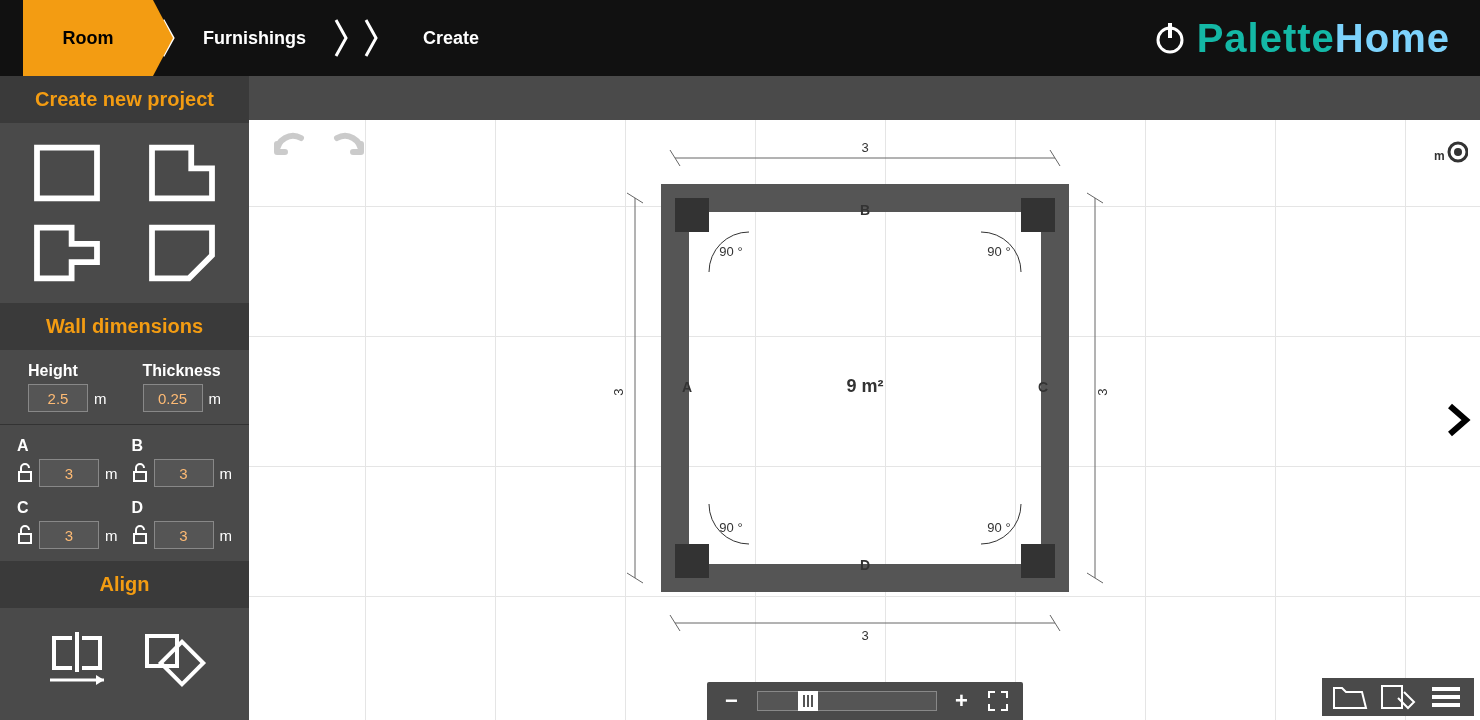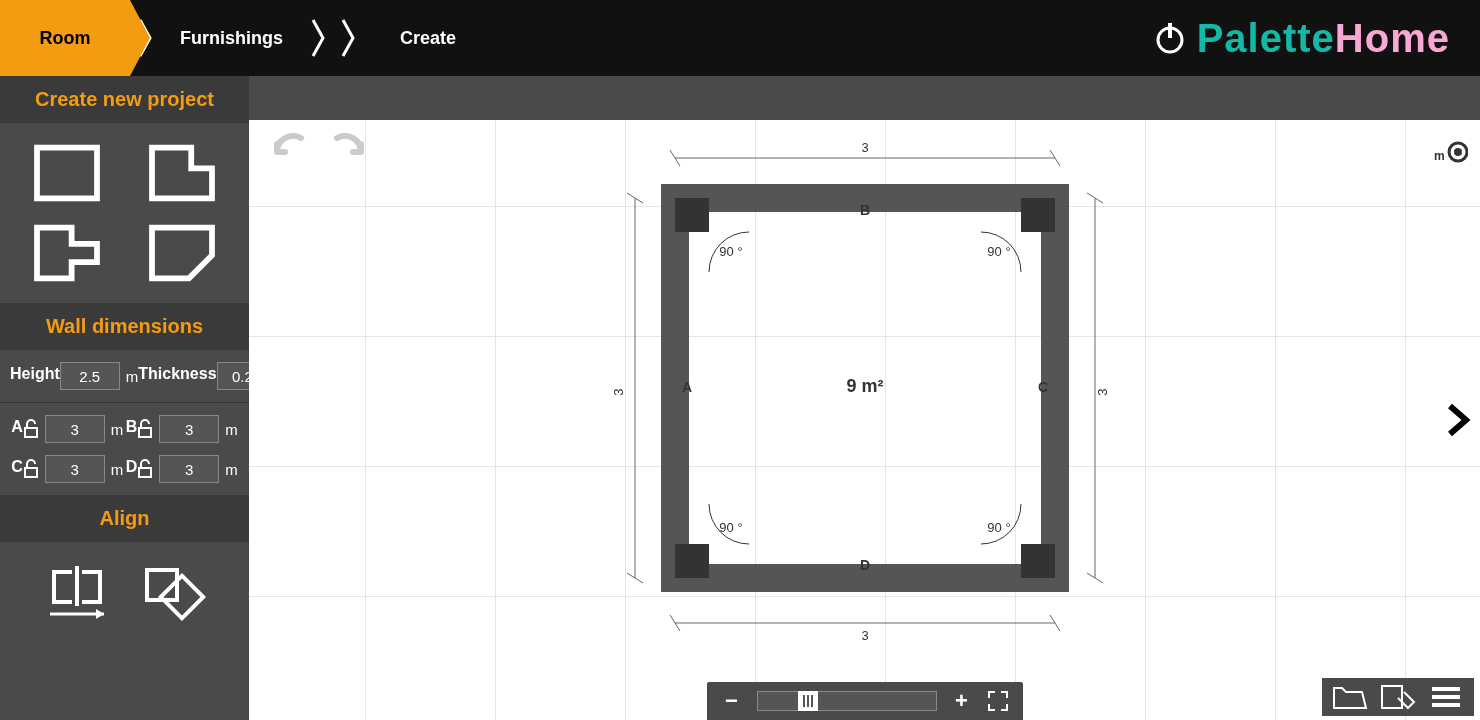"Room" .header { padding-left: none -> 23px }
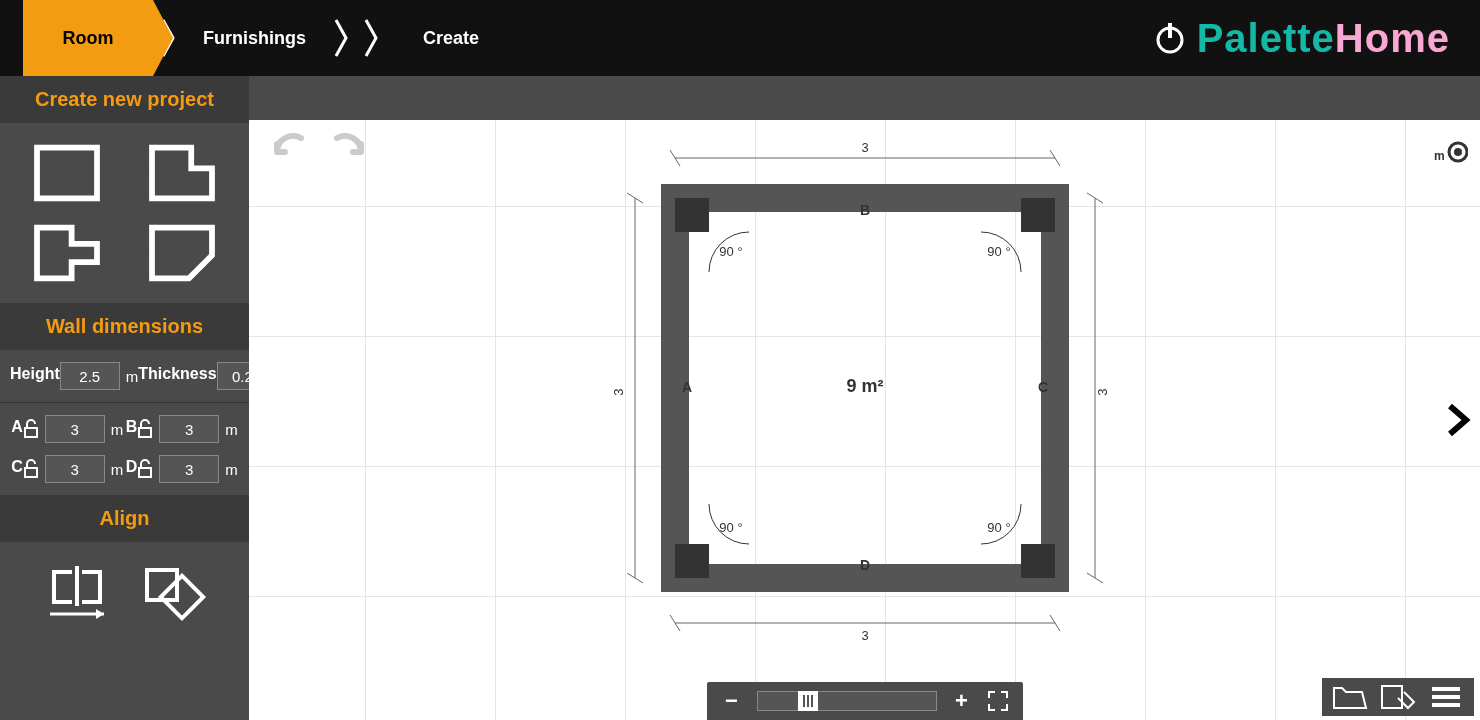"Home" .logo-text .p2 { color: #f9a8d4 -> #7dd3fc }
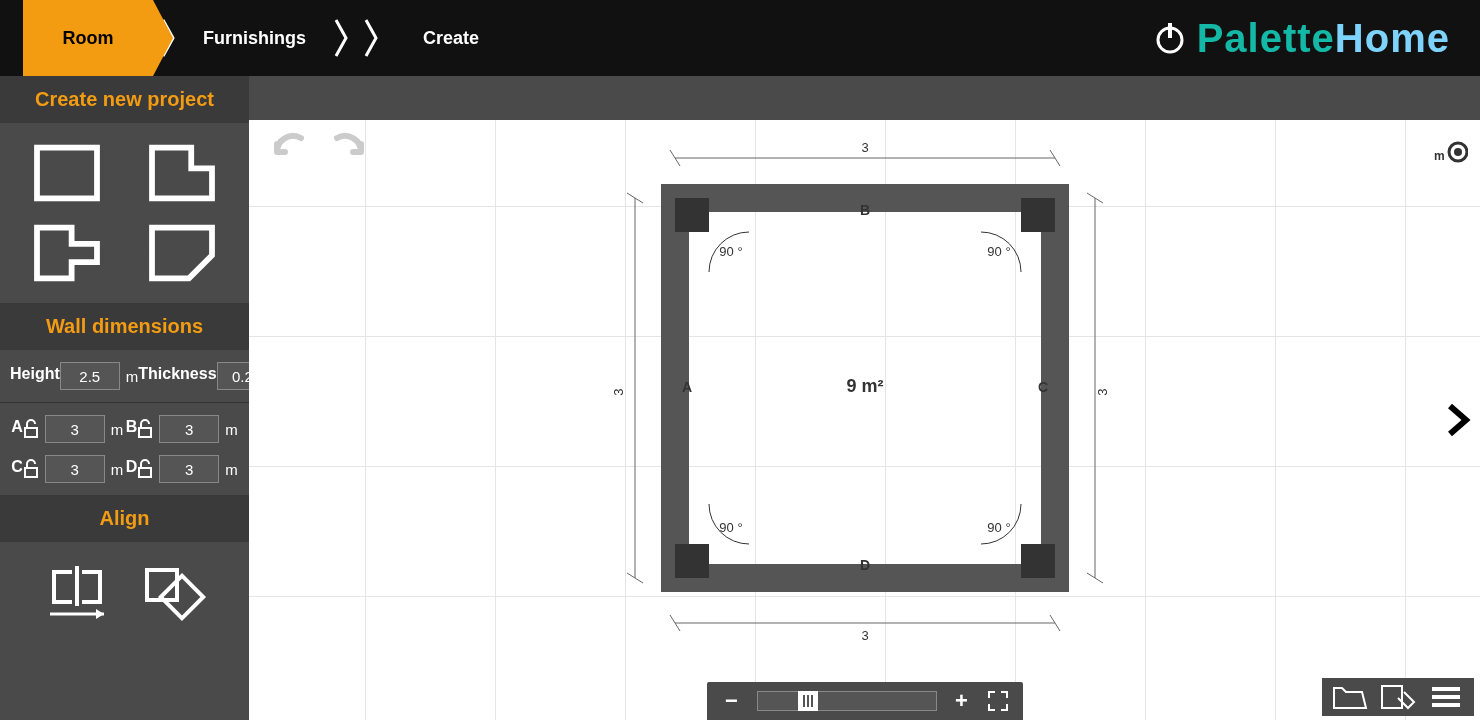"Height" .dim-col { align-items: center -> none; flex-direction: row -> column }
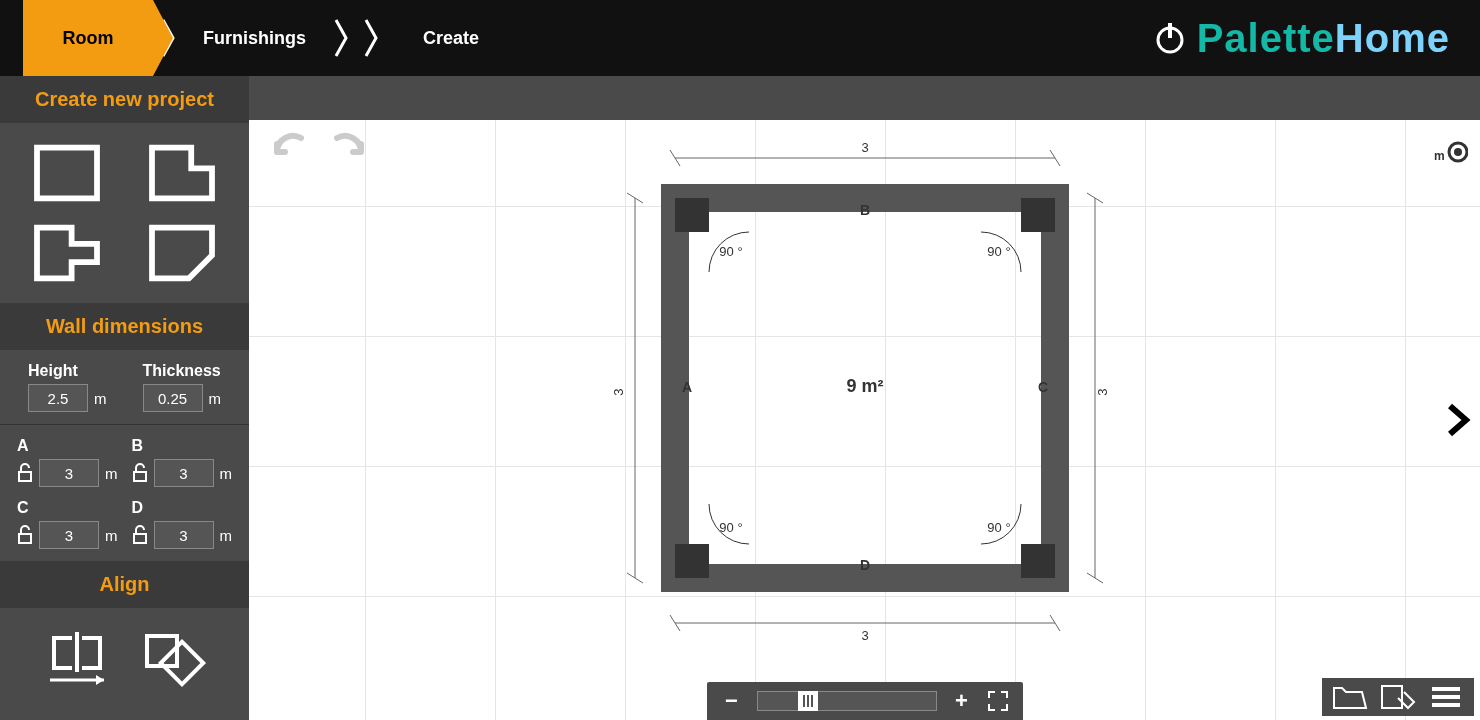"2.5" .dim-input { color: #ffffff -> #fdba74 }
